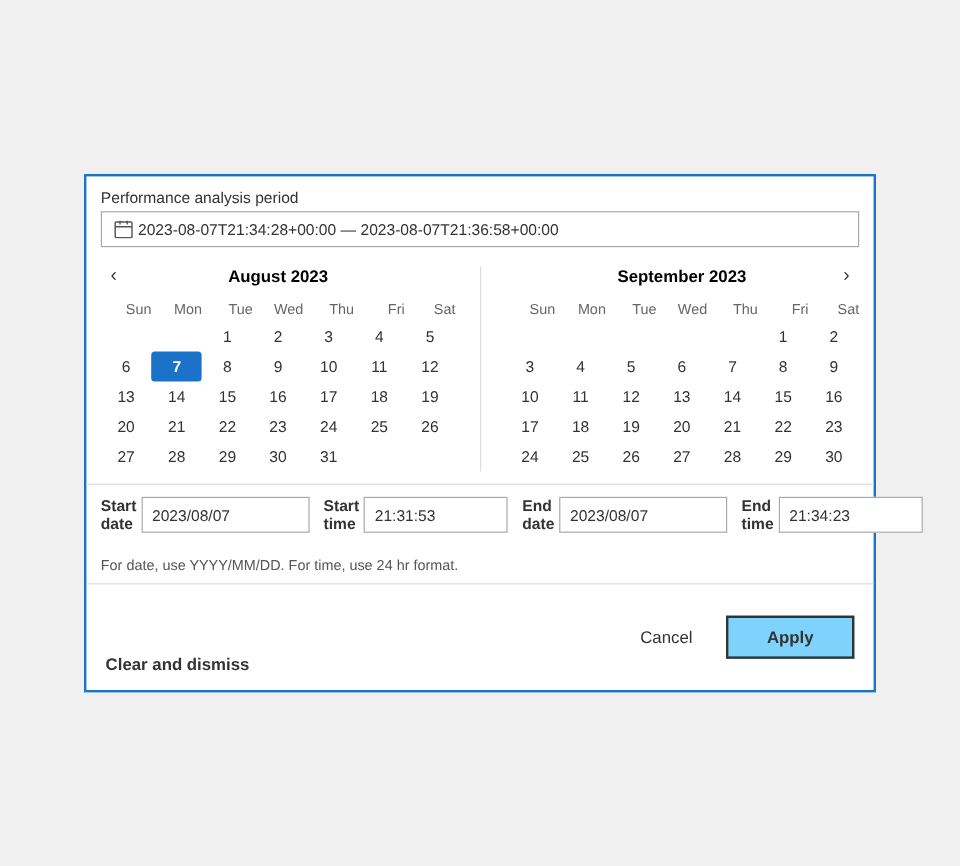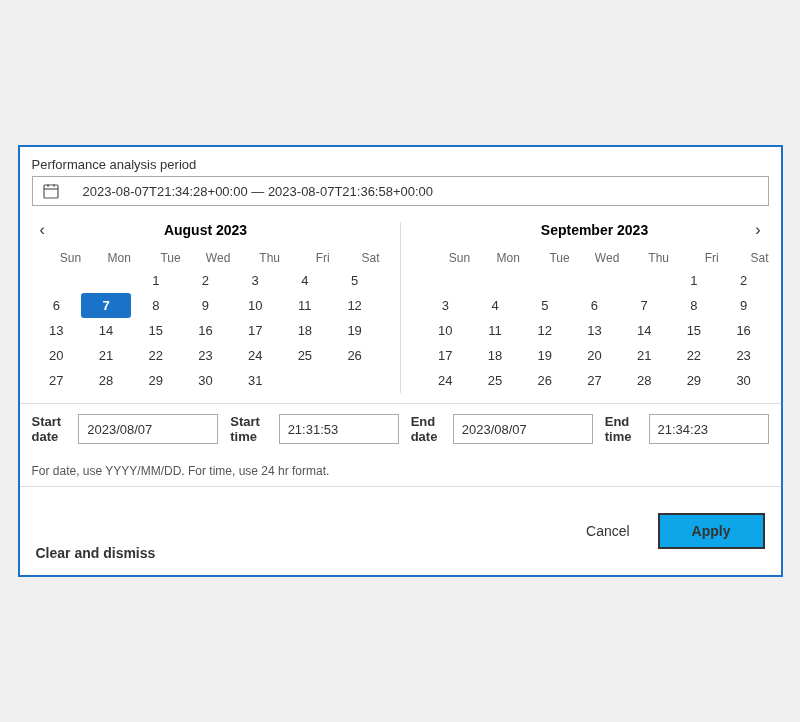"Performance analysis period" .dialog-wrapper { width: 765px -> 660px }
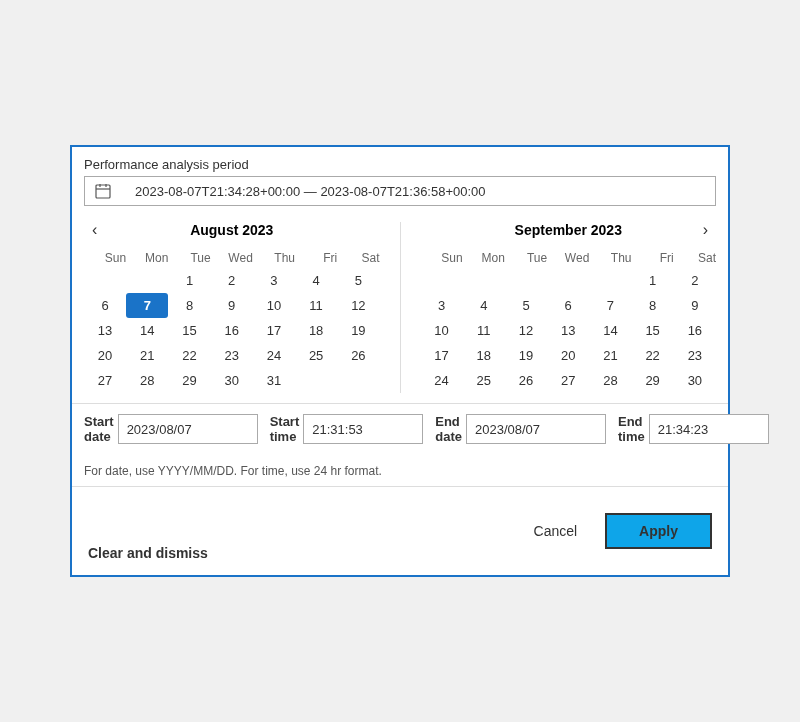"2023-08-07T21:34:28+00:00 —" .date-range-bar { gap: 24px -> 4px }
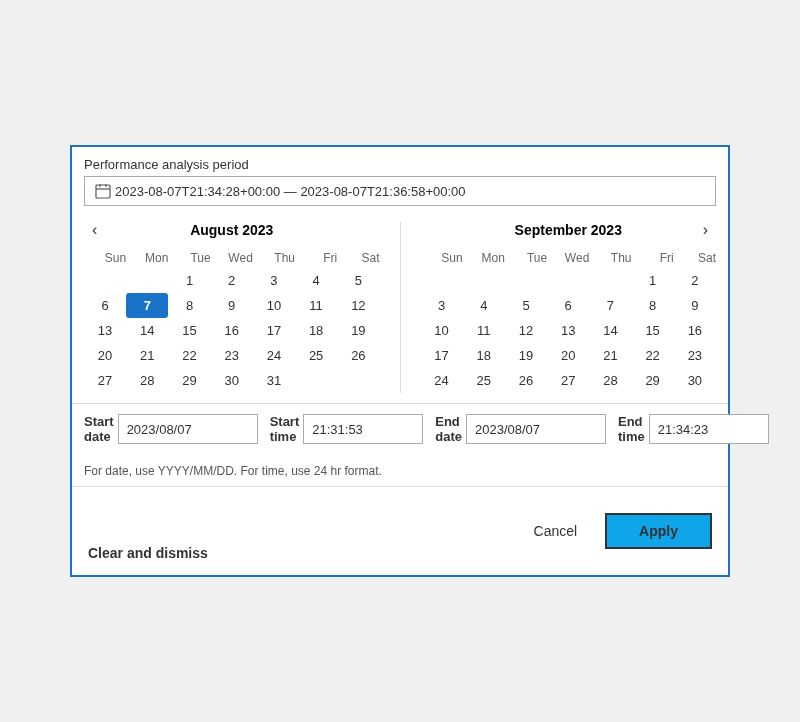"Apply" .apply-btn { background: #0ea5e9 -> #7dd3fc }
